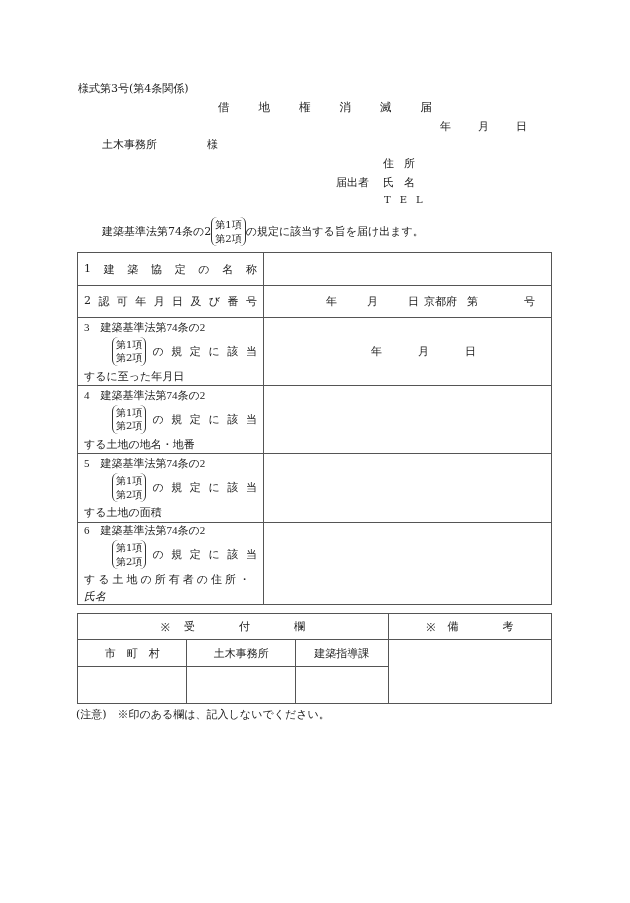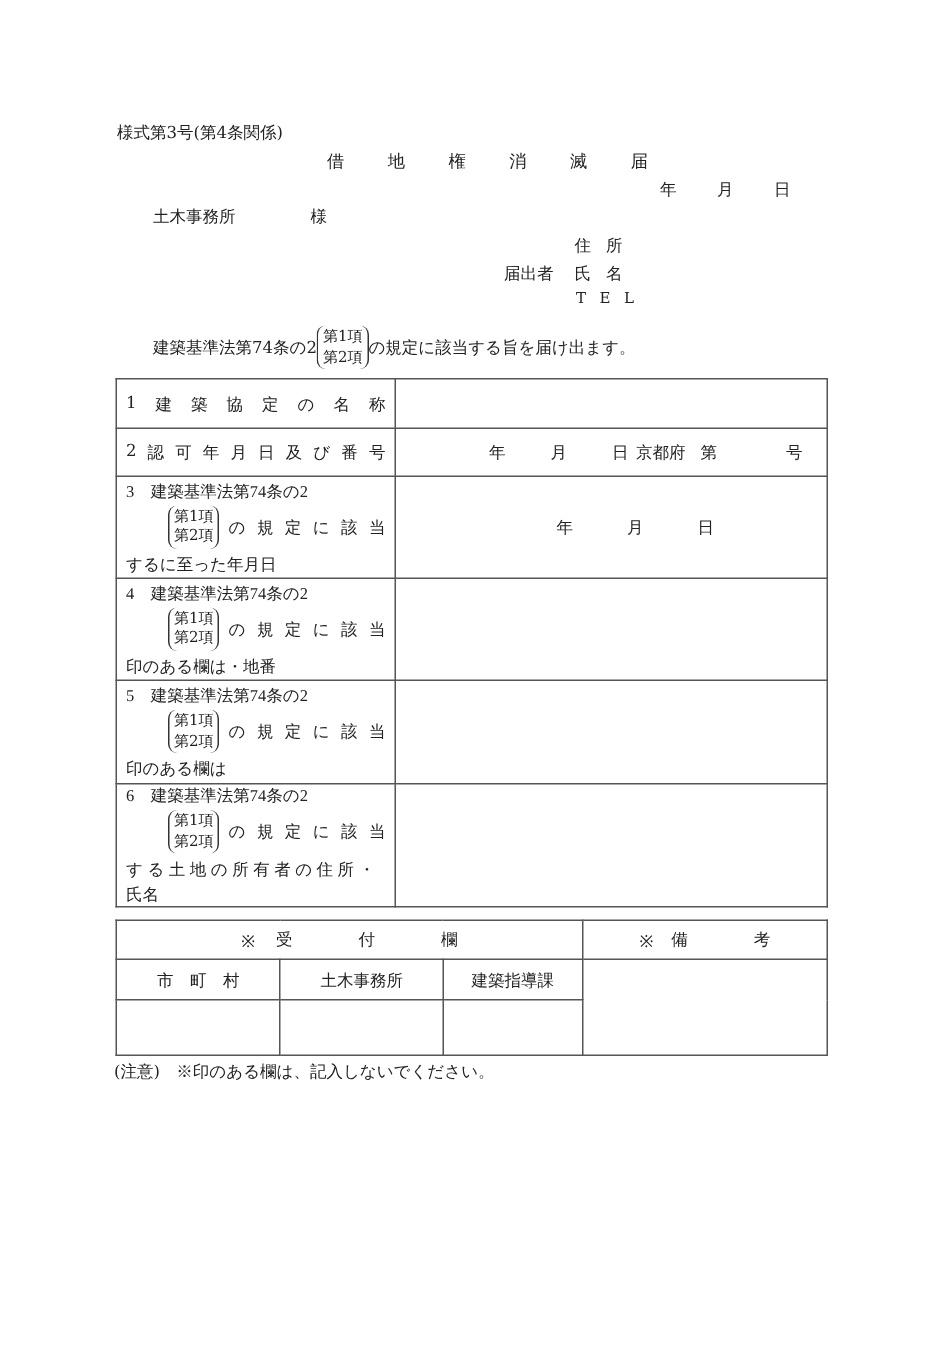"印のある欄は・地番" span.l3 { text: 印のある欄は -> する土地の地名 }
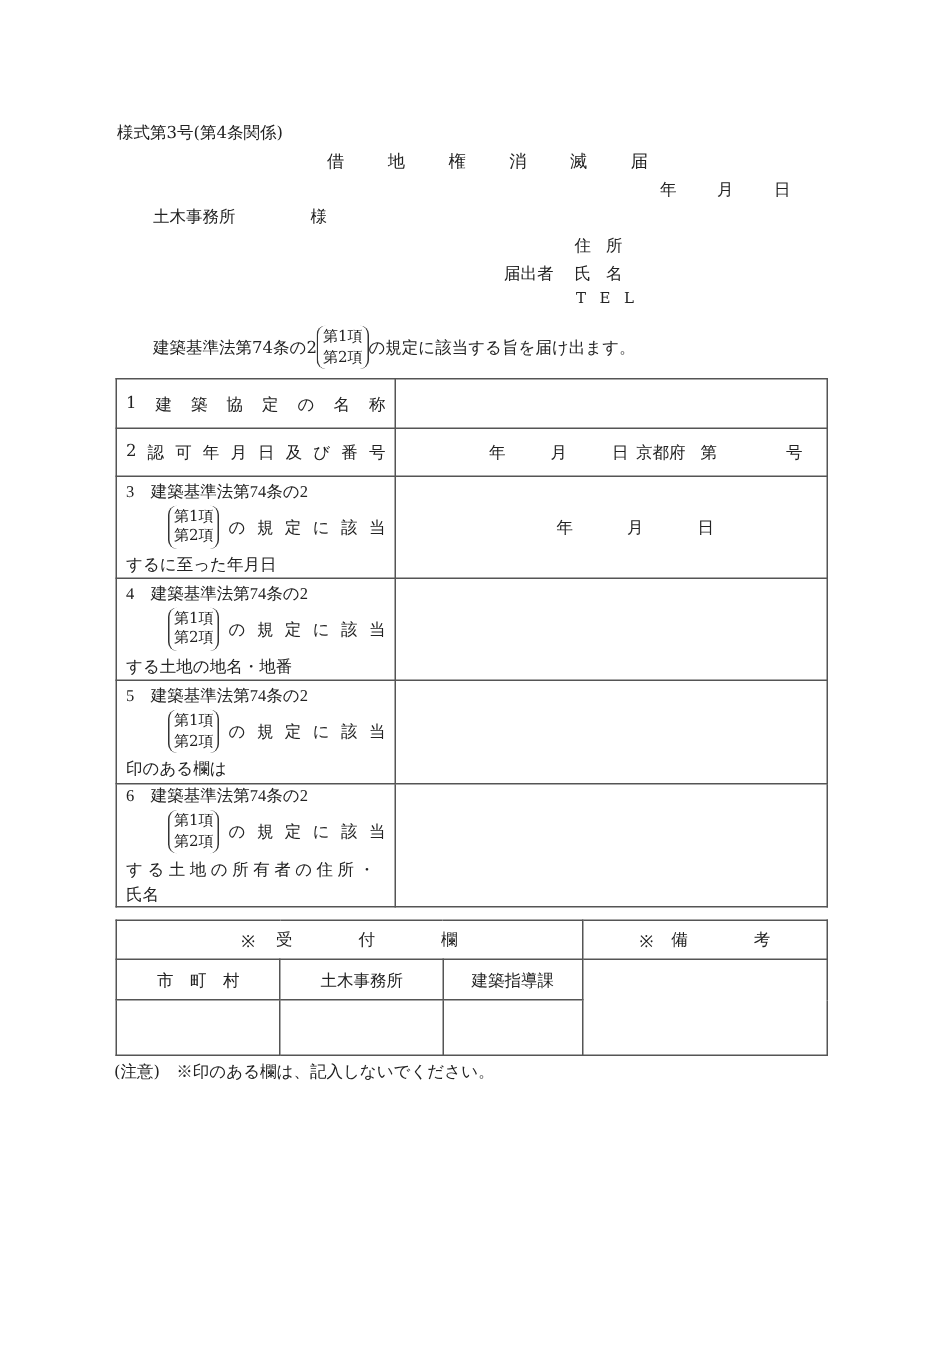"印のある欄は" span.l3 { text: 印のある欄は -> する土地の面積 }
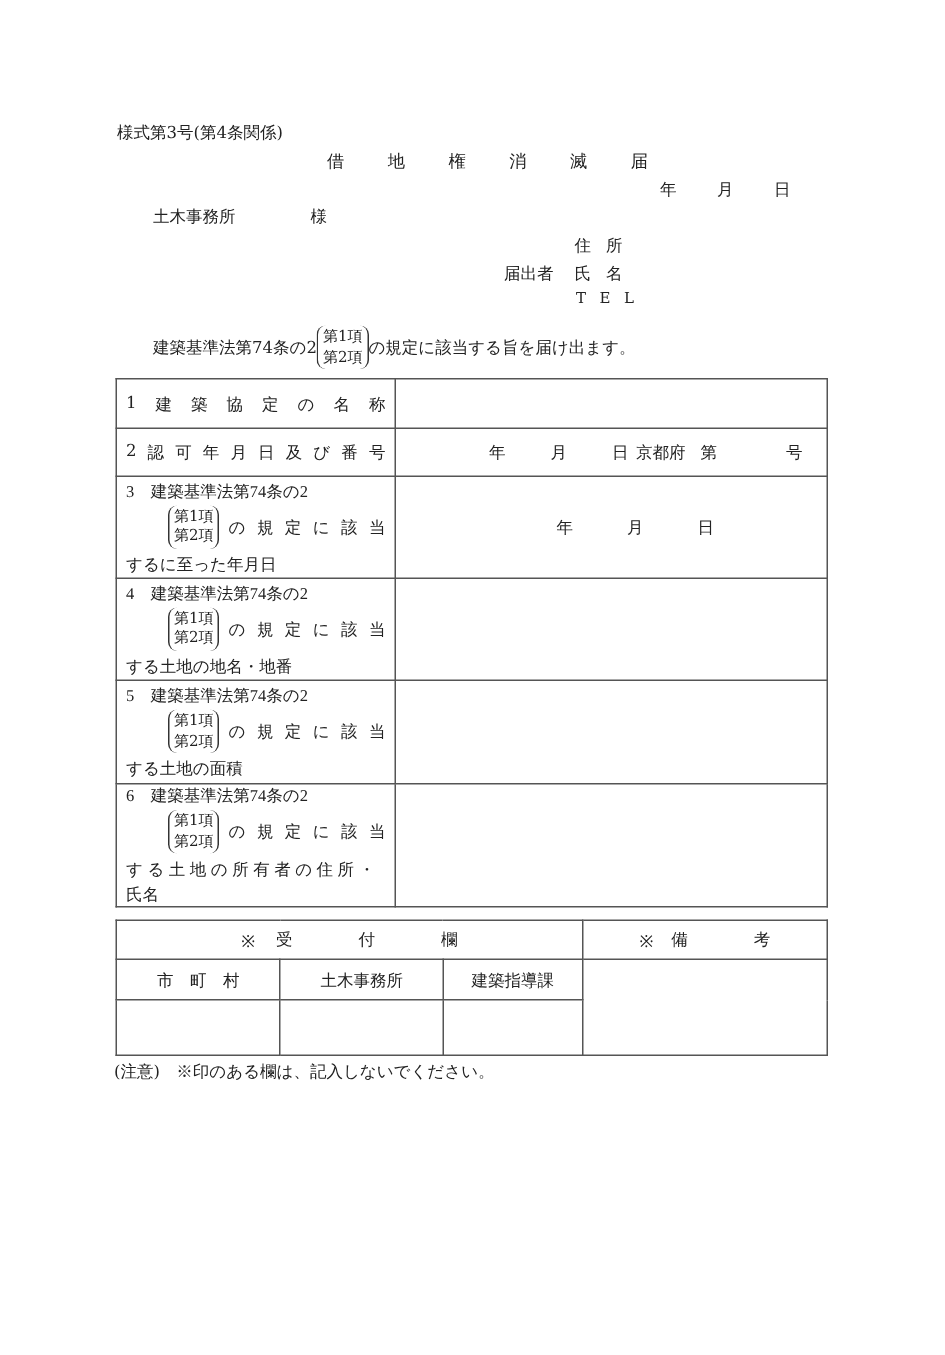"氏名" span.l3 { font-style: none -> italic }
